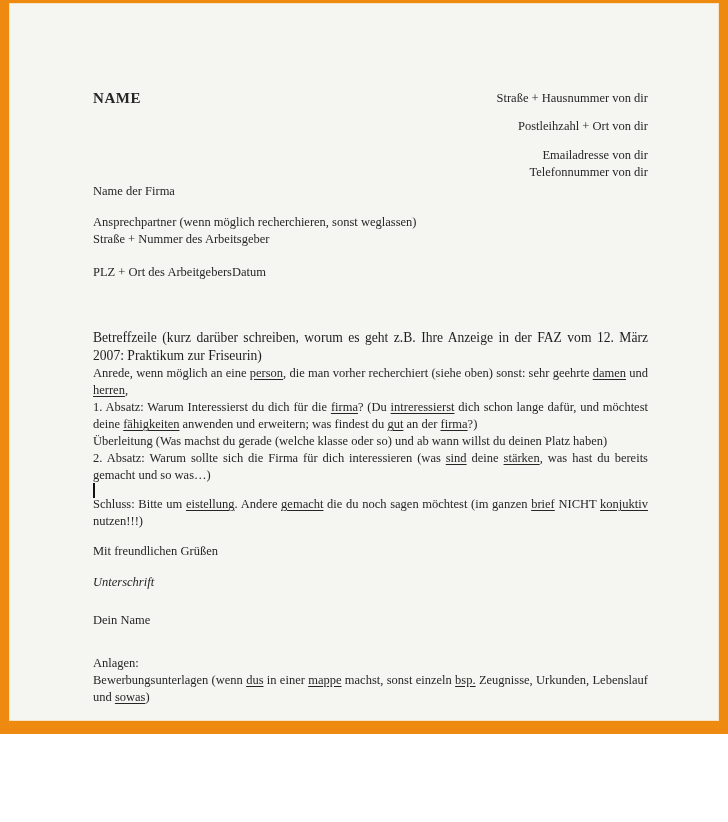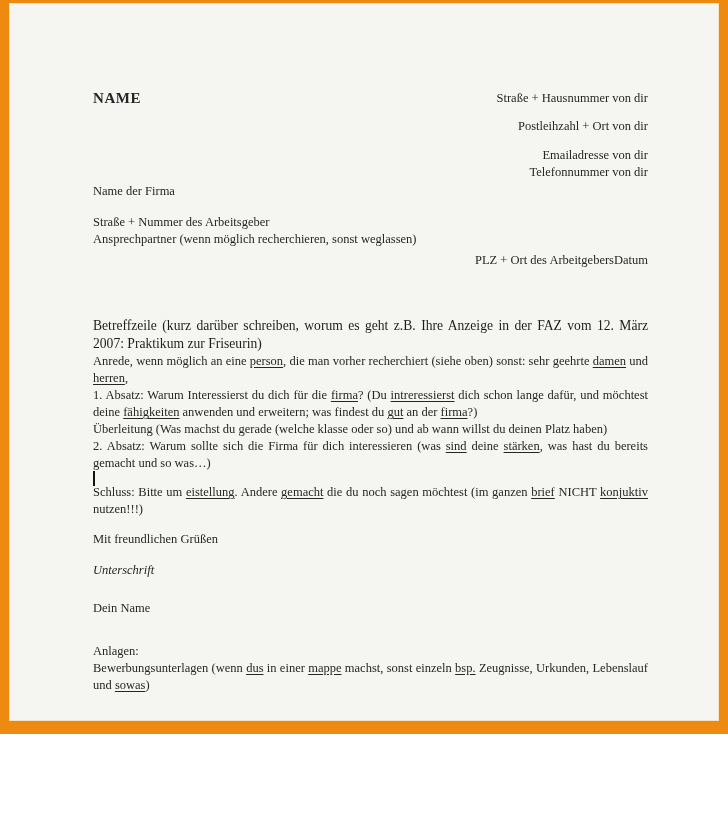"Straße + Nummer des Arbeitsgeber" div { order: before "Ansprechpartner (wenn möglich" -> after "Ansprechpartner (wenn möglich" }
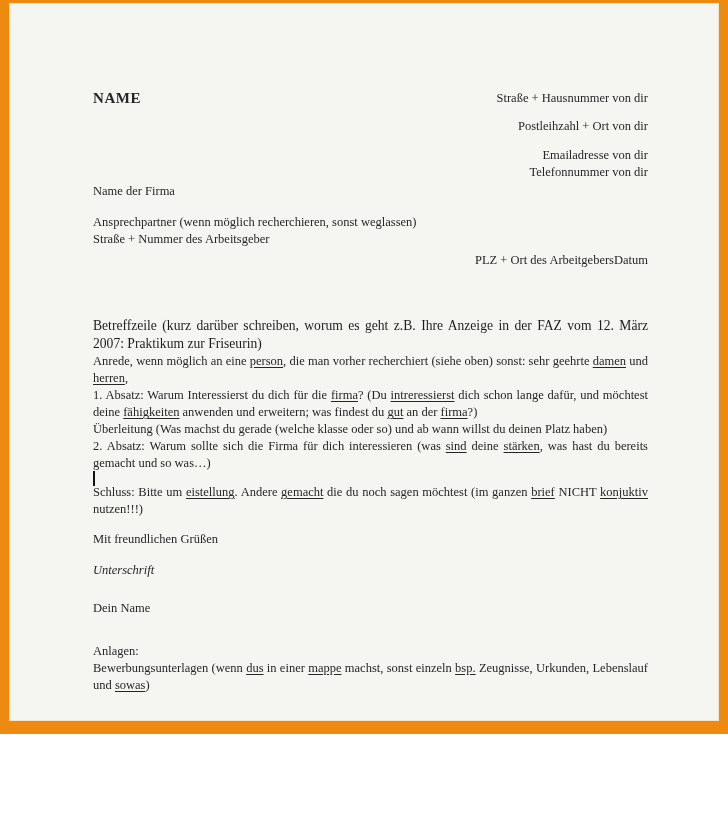"PLZ + Ort des Arbeitgebers" .plz-row { justify-content: flex-end -> flex-start; margin-top: 4px -> 16px }
